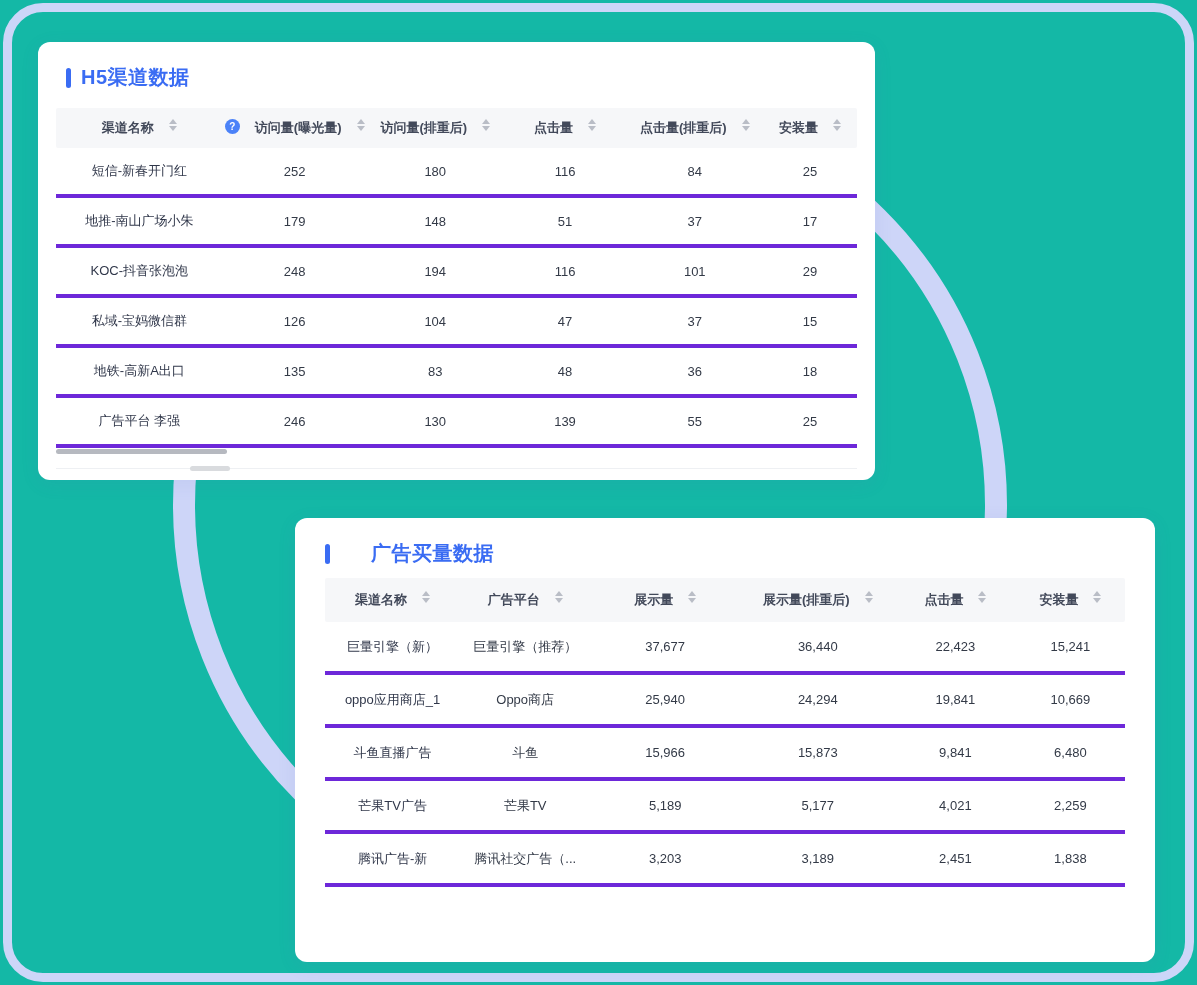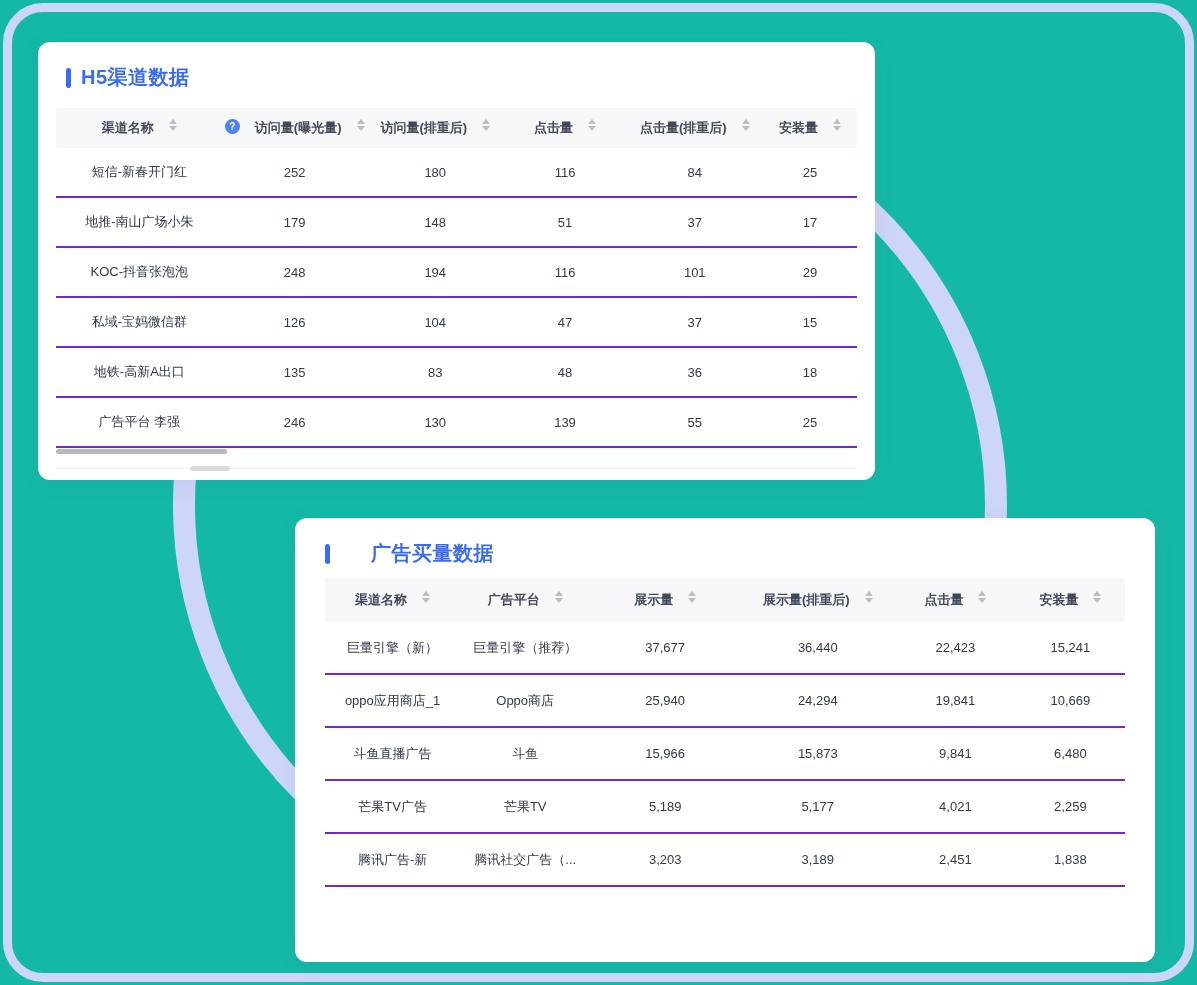"短信-新春开门红" .trow { border-bottom: 2px solid #6d28d9 -> 4px solid #6d28d9 }
